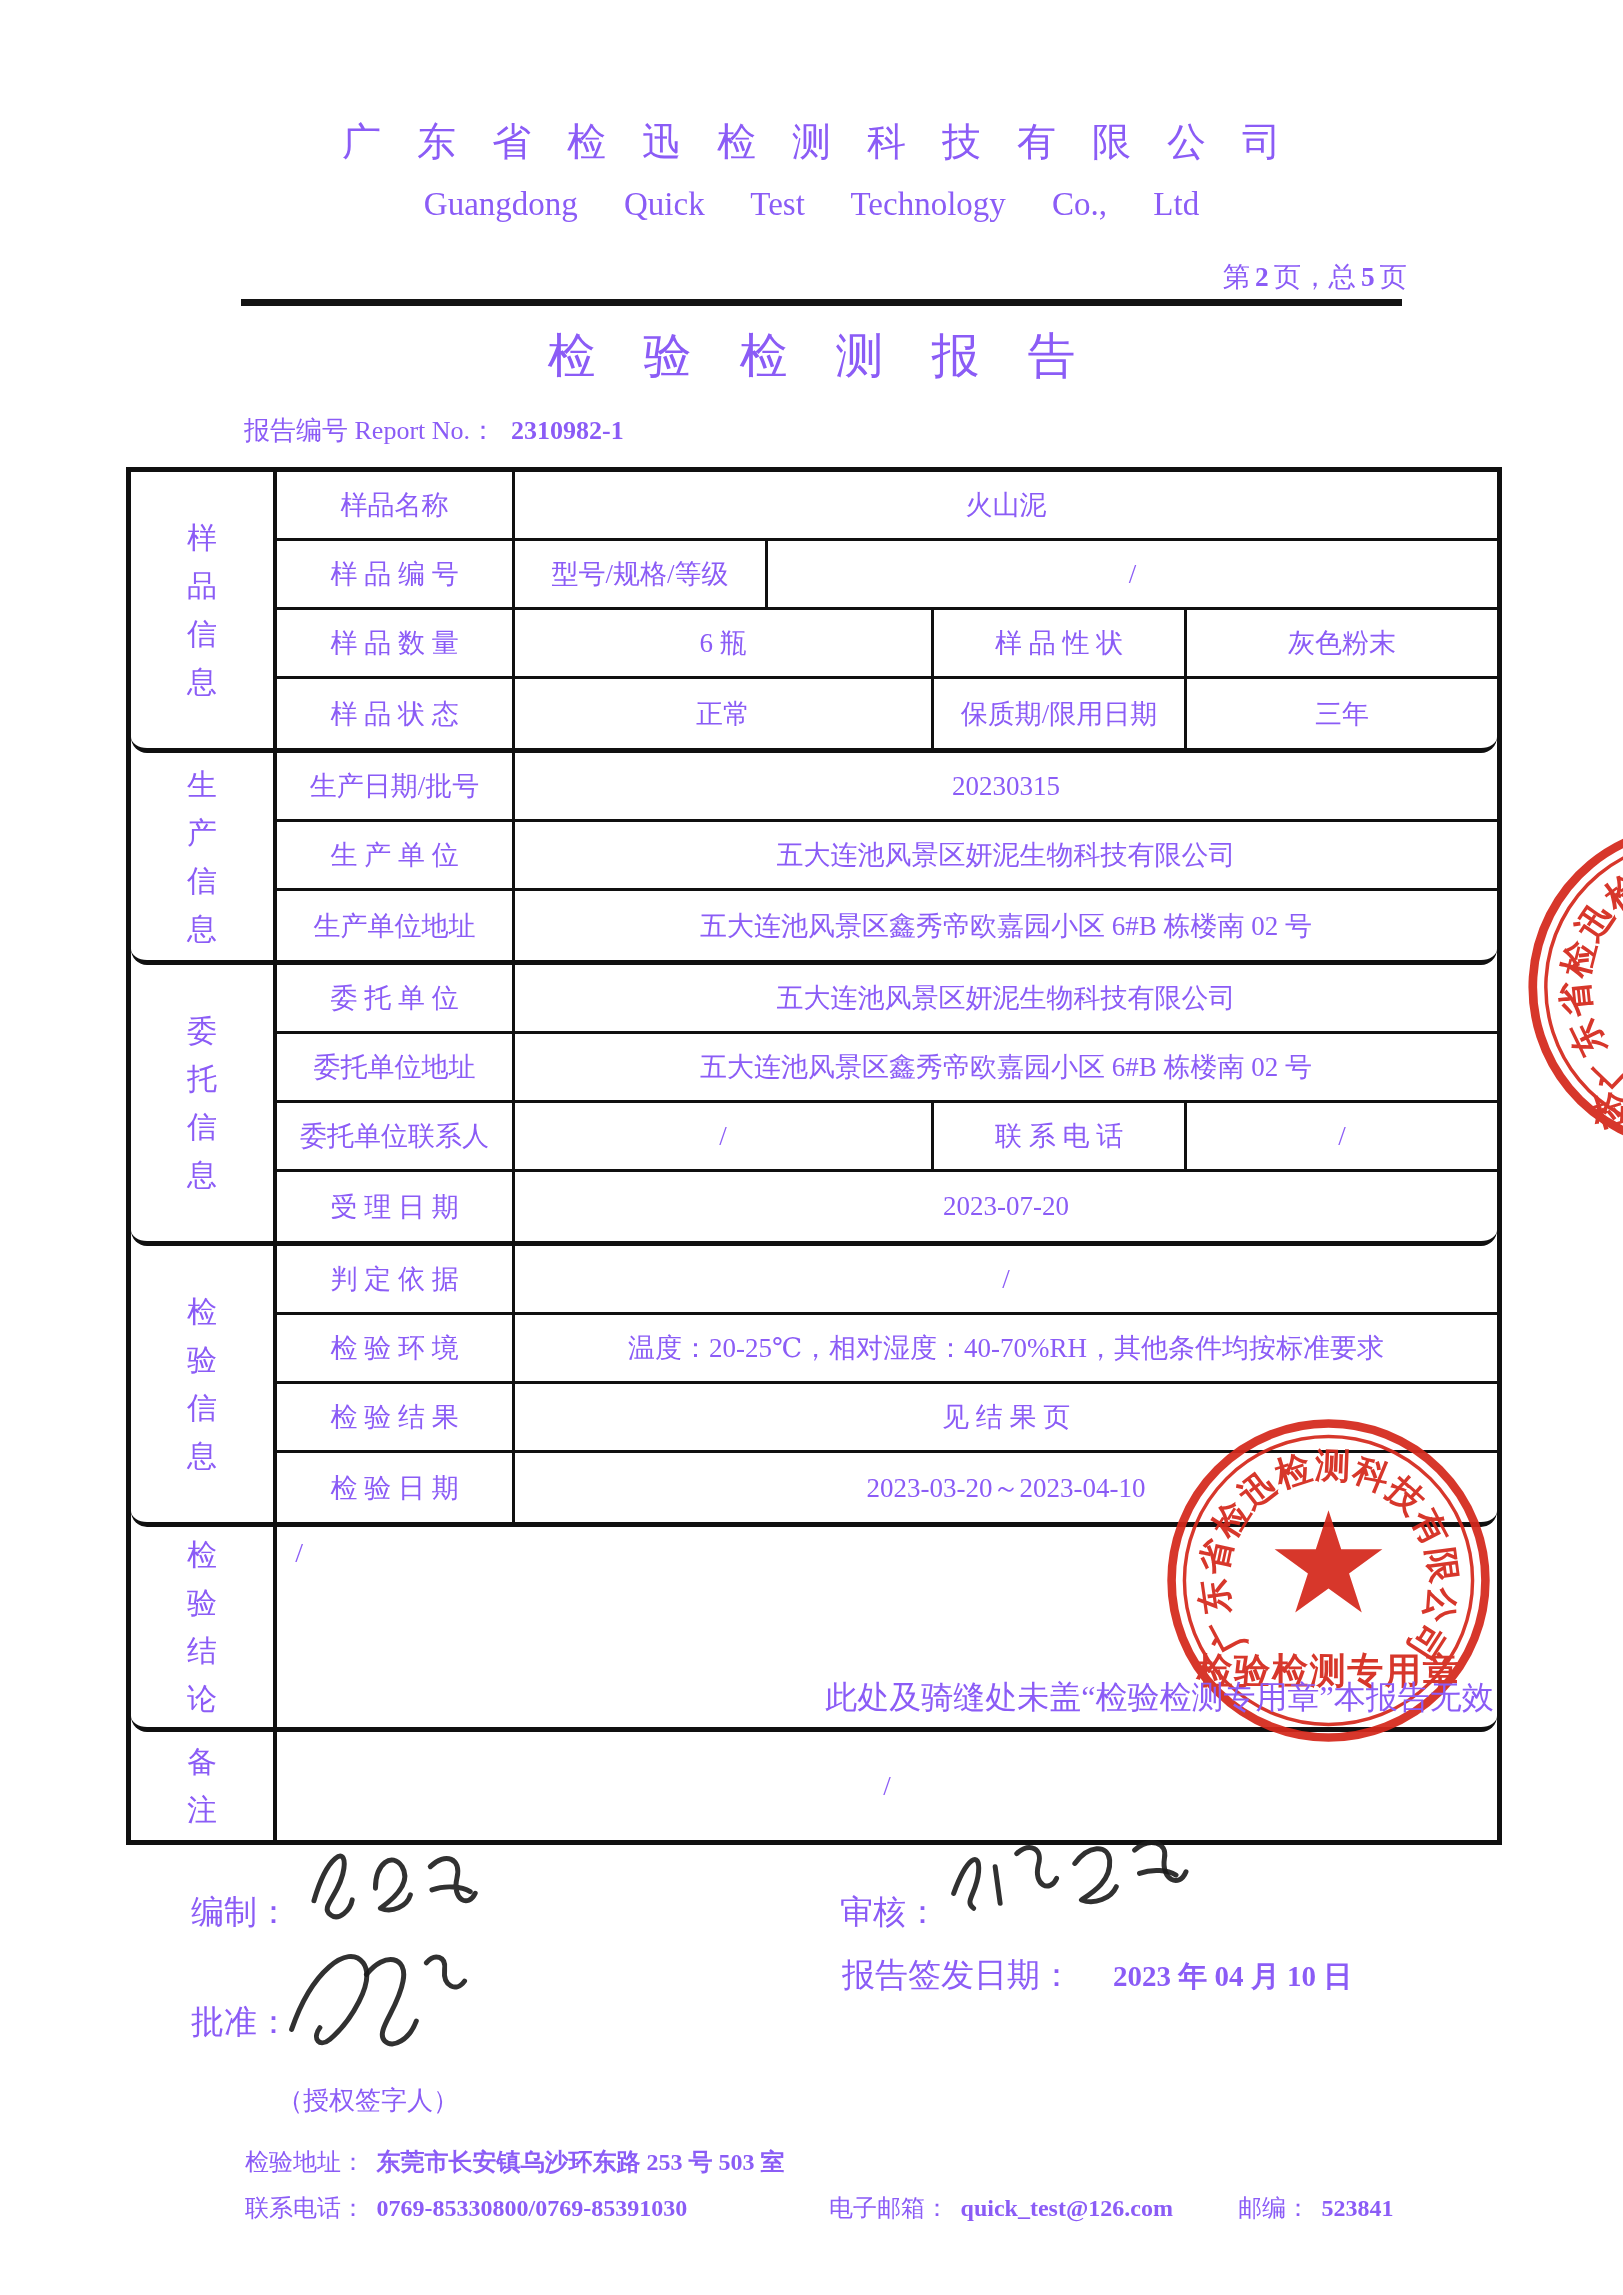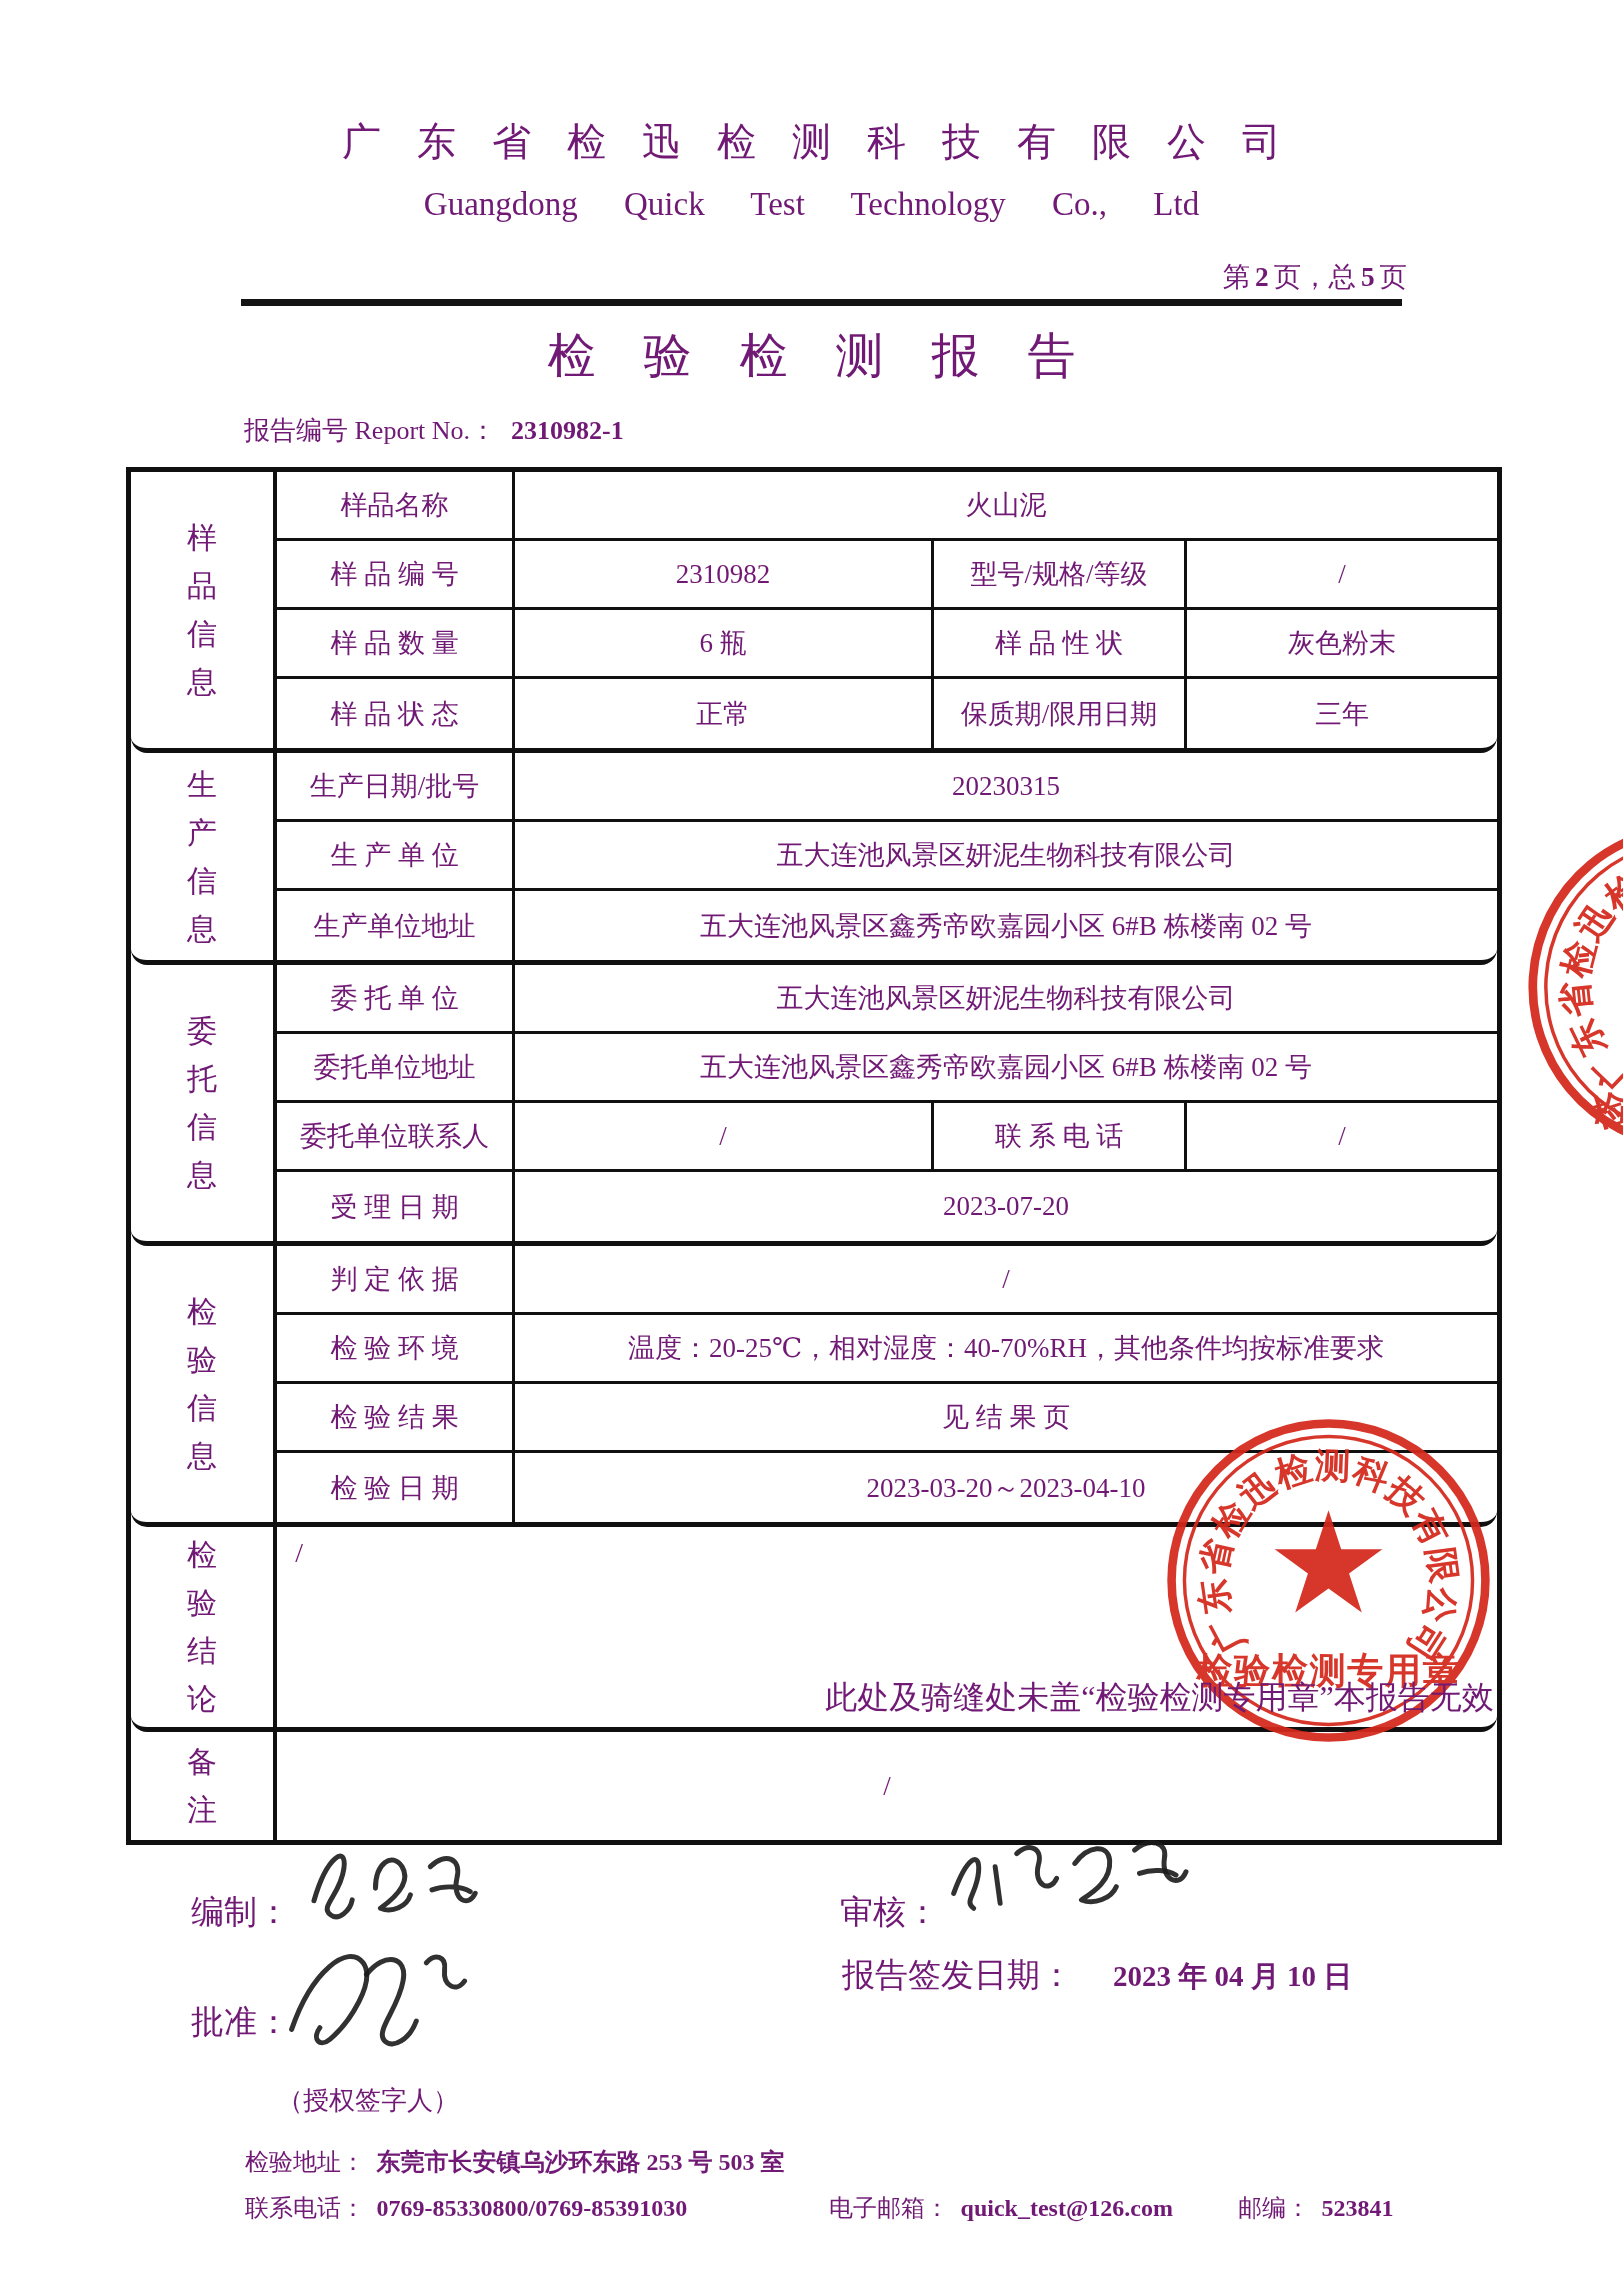"广东省检迅检测科技有限公司" .page { color: #701a75 -> #8b5cf6 }
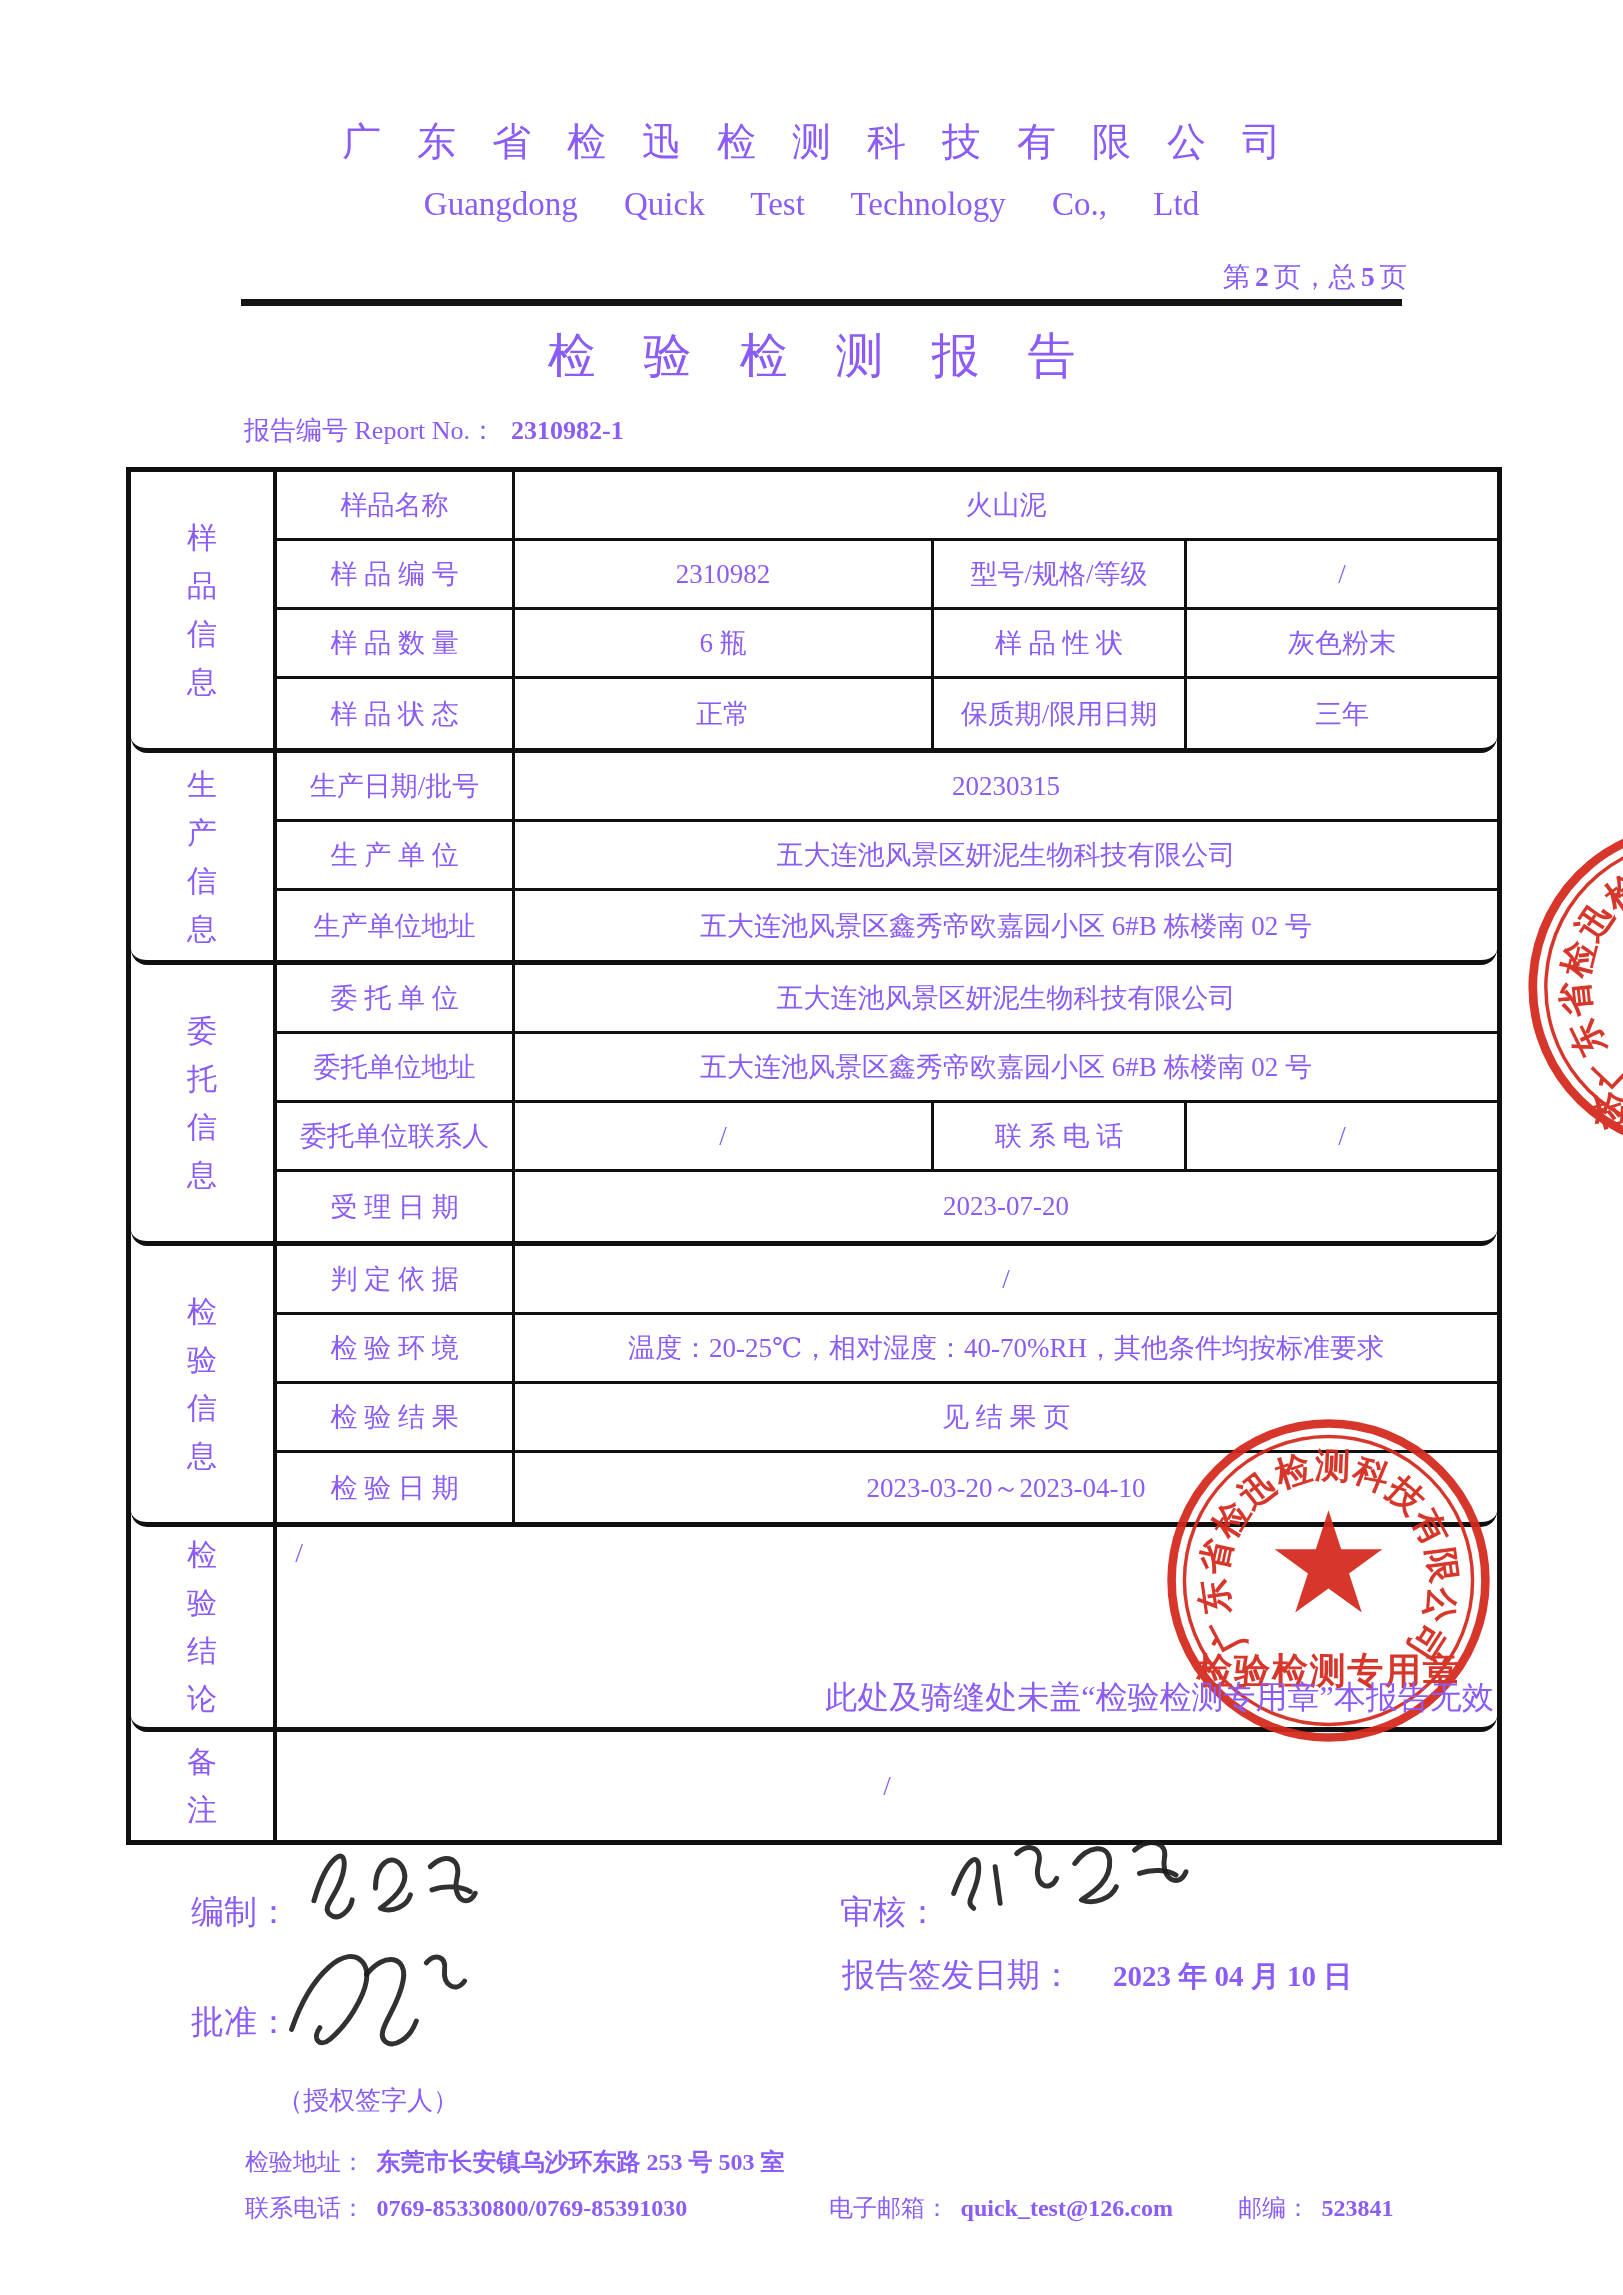"2310982" div.cell { html: <div>2310982</div> -> none }
